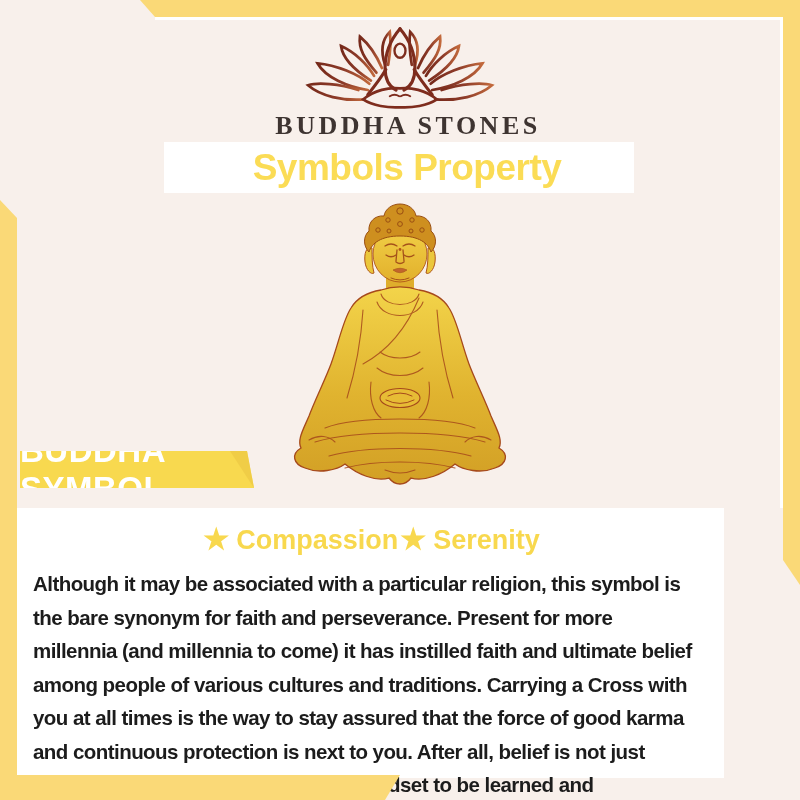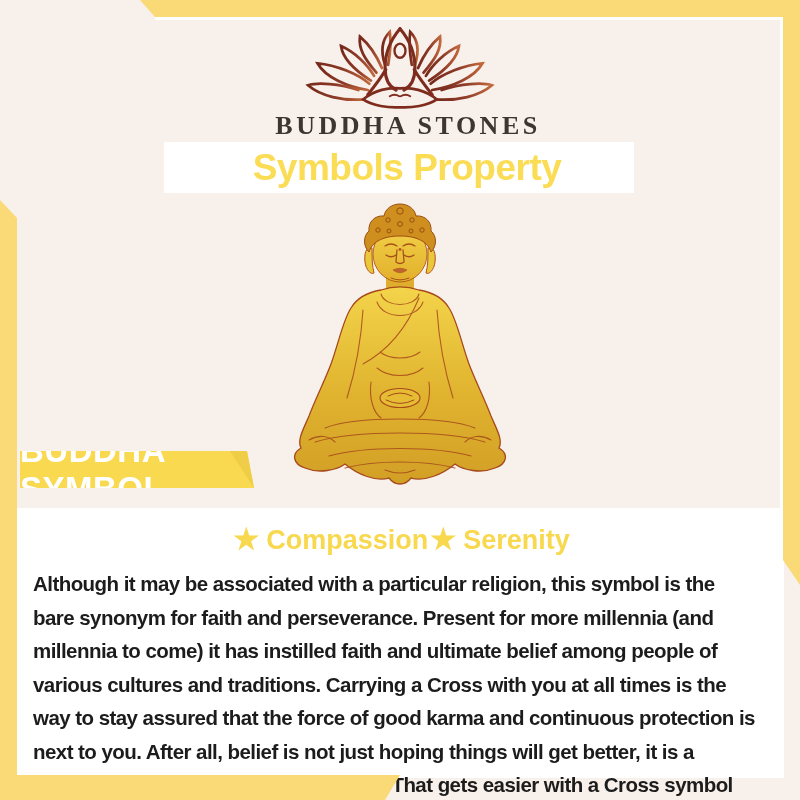"★ Compassion★ Serenity" .content { width: 767px -> 707px }
